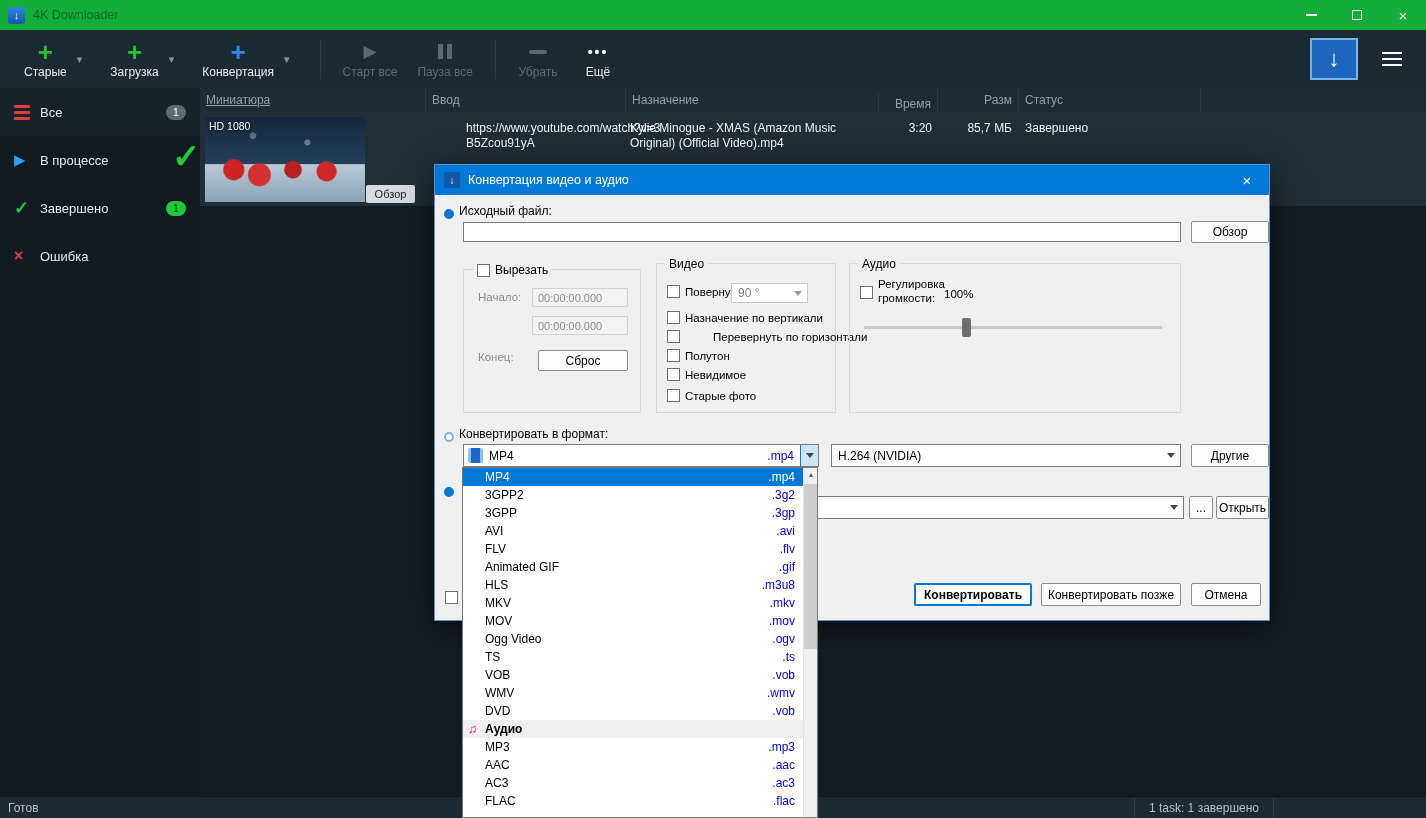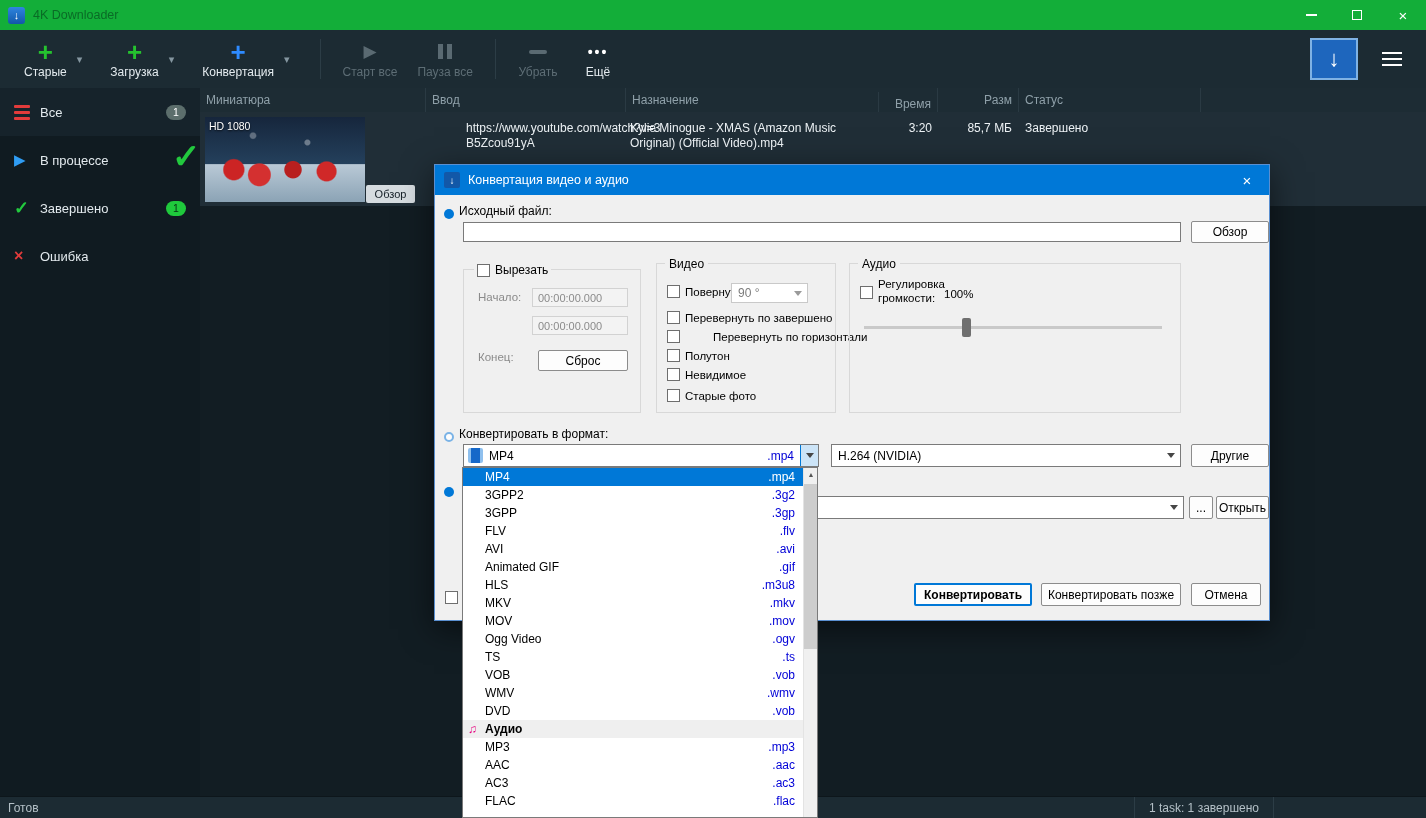"Миниатюра" .th:first-child { text-decoration: none -> underline }
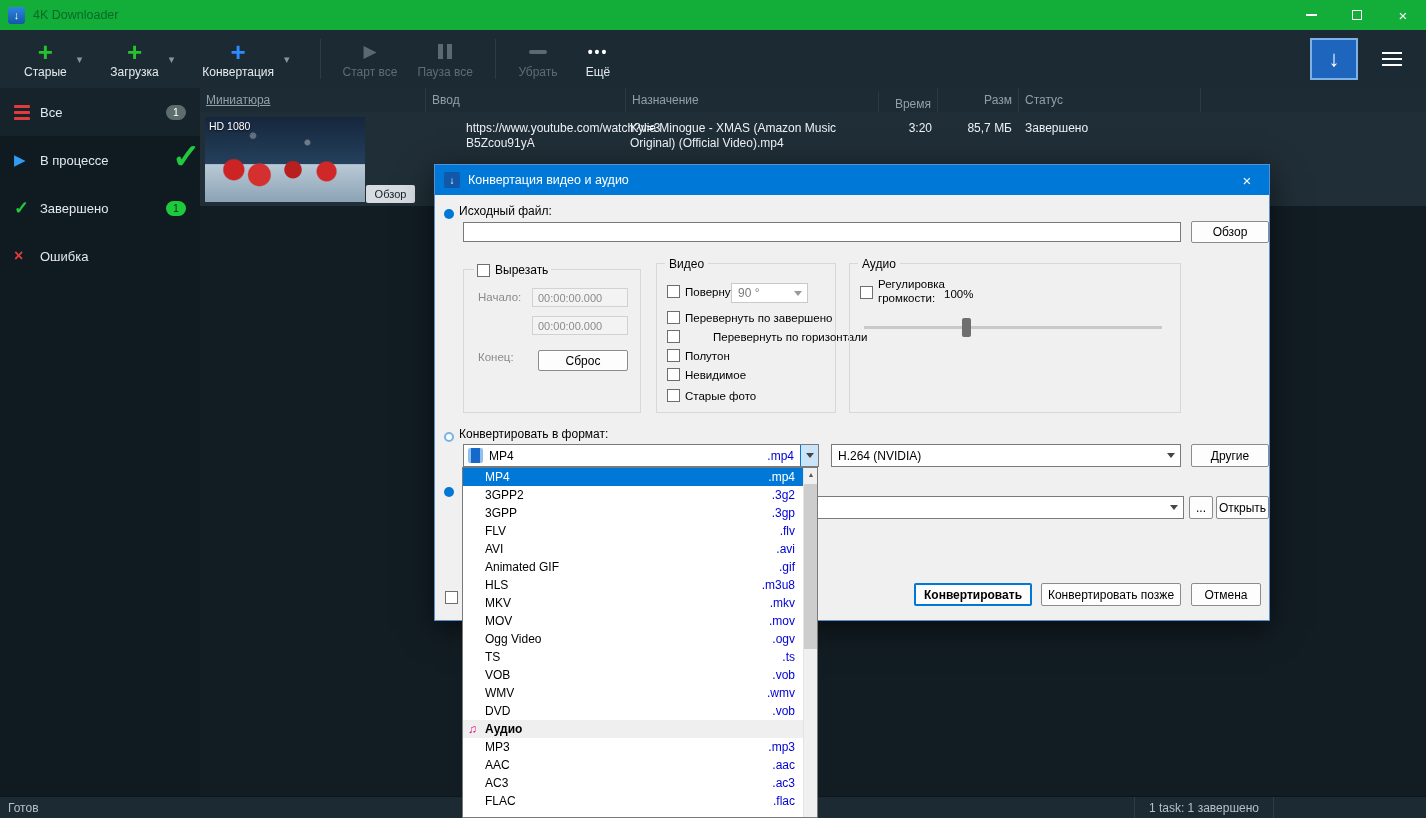"Перевернуть по завершено" span { text: Перевернуть по завершено -> Назначение по вертикали }
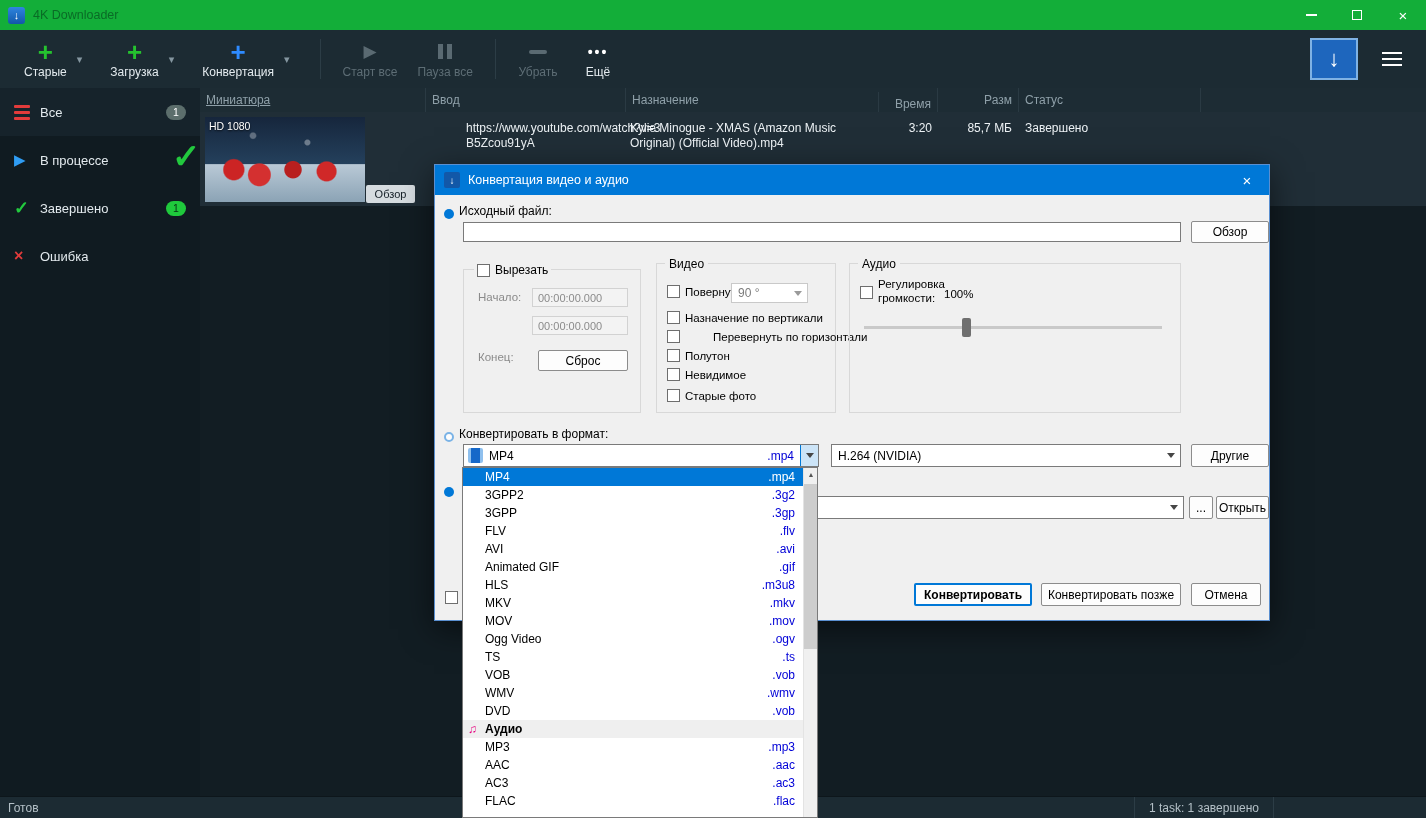"FLV" div.dd-item { order: before "AVI" -> after "AVI" }
